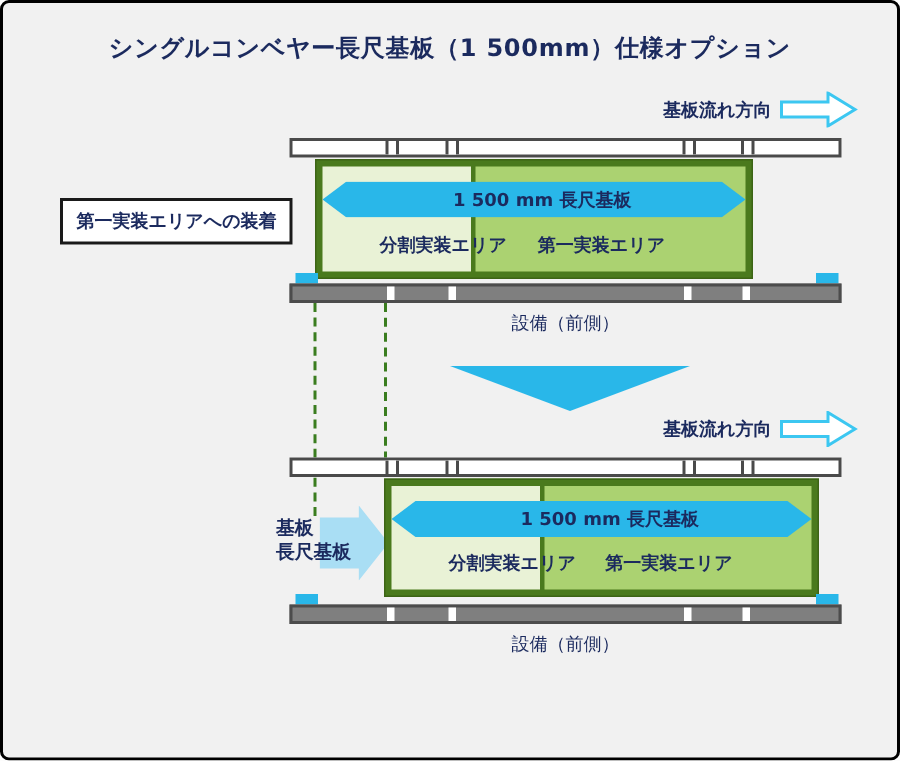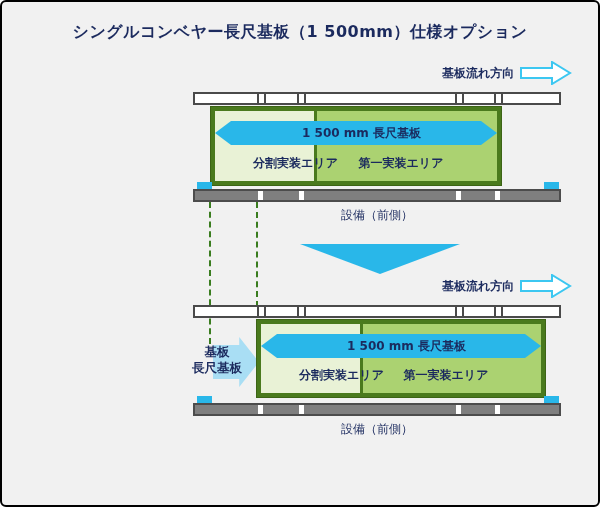"第一実装エリアへの装着" div.abs { html: none -> <div>第一実装エリアへの装着</div> }
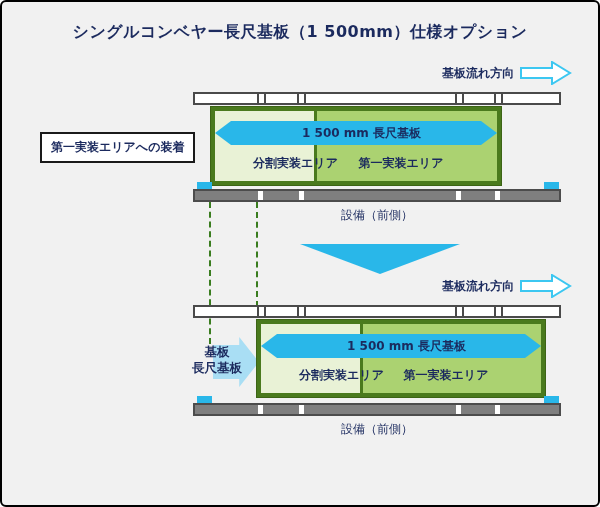"基板" .slide-text { text-align: center -> none }
